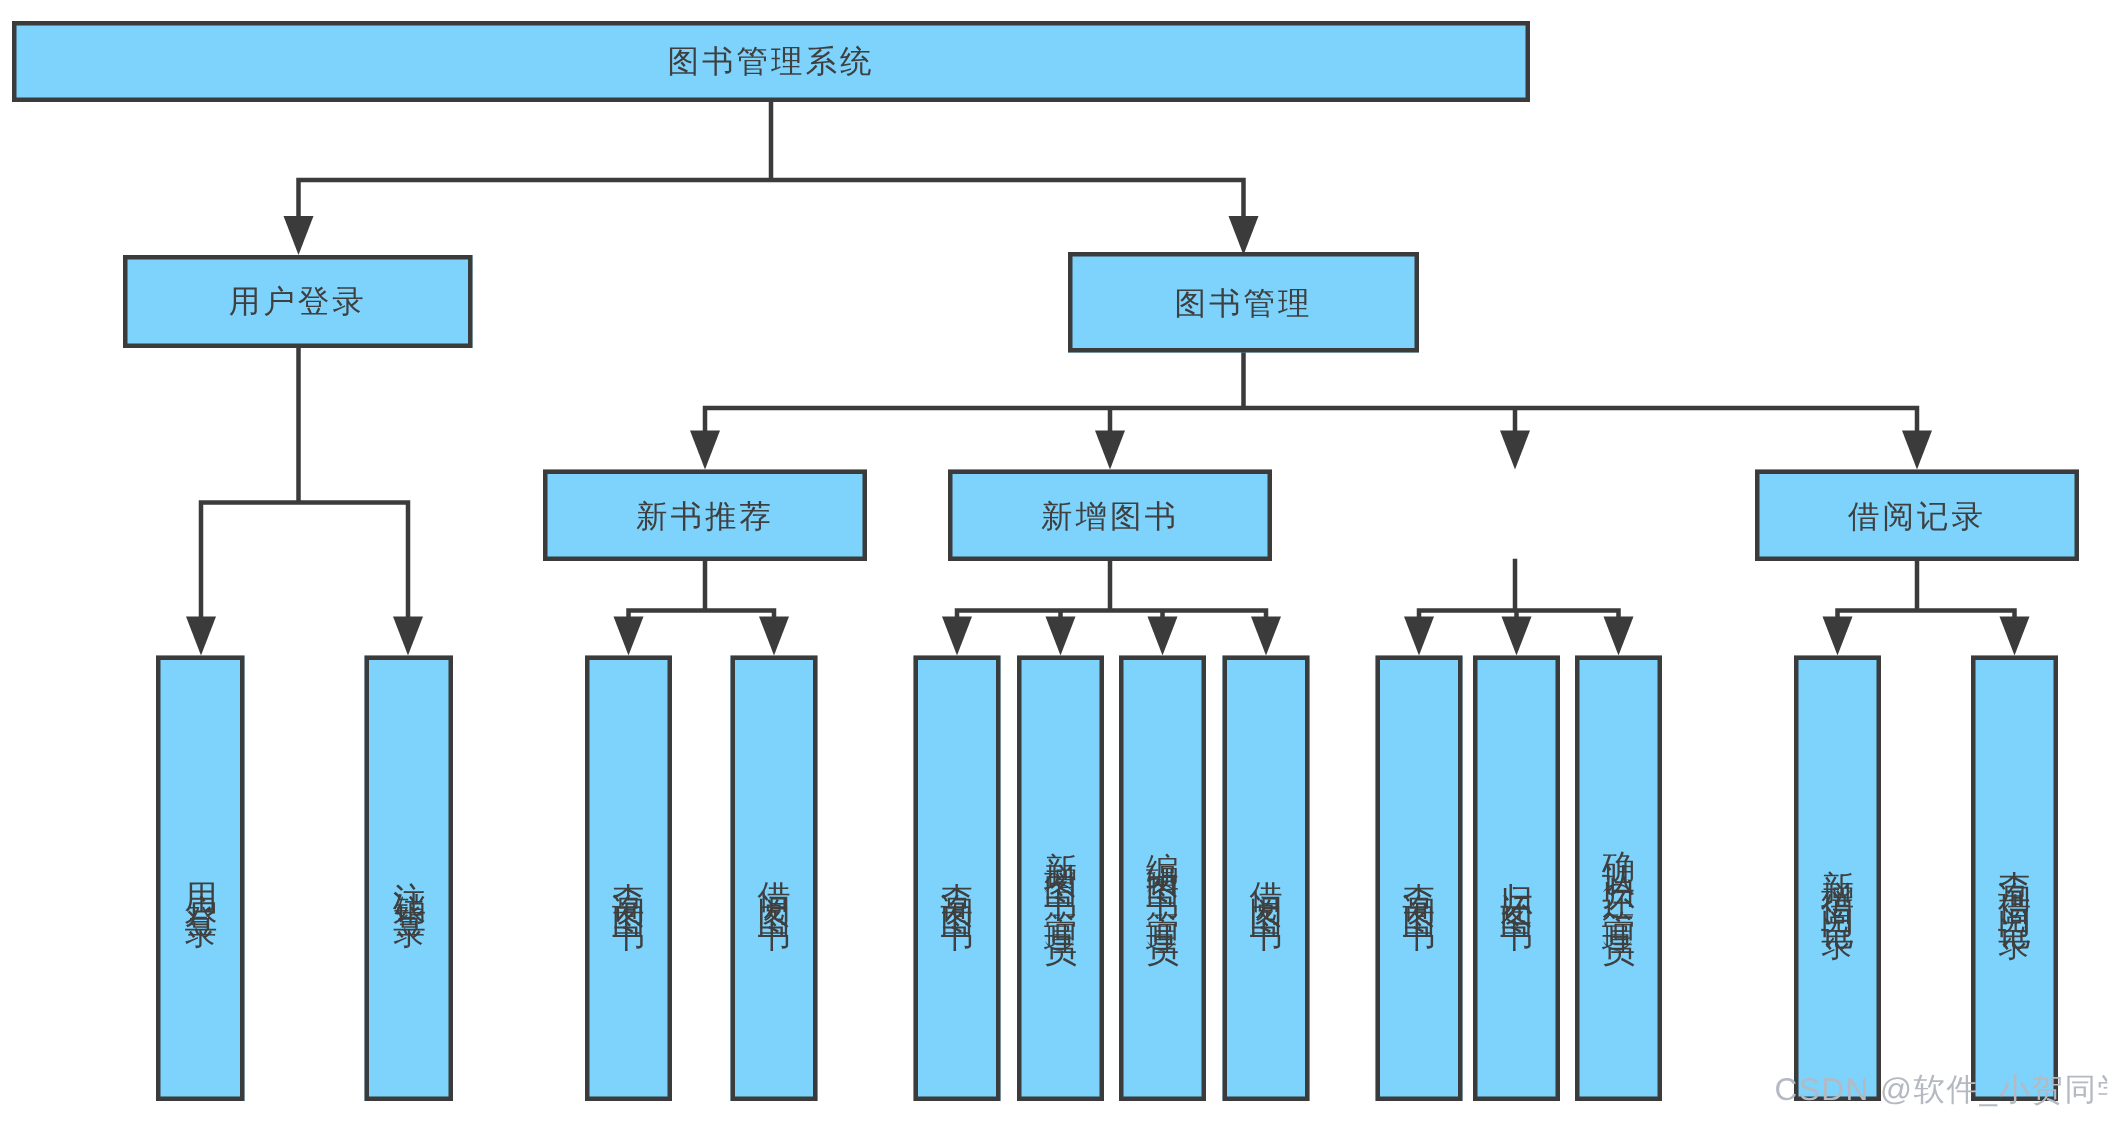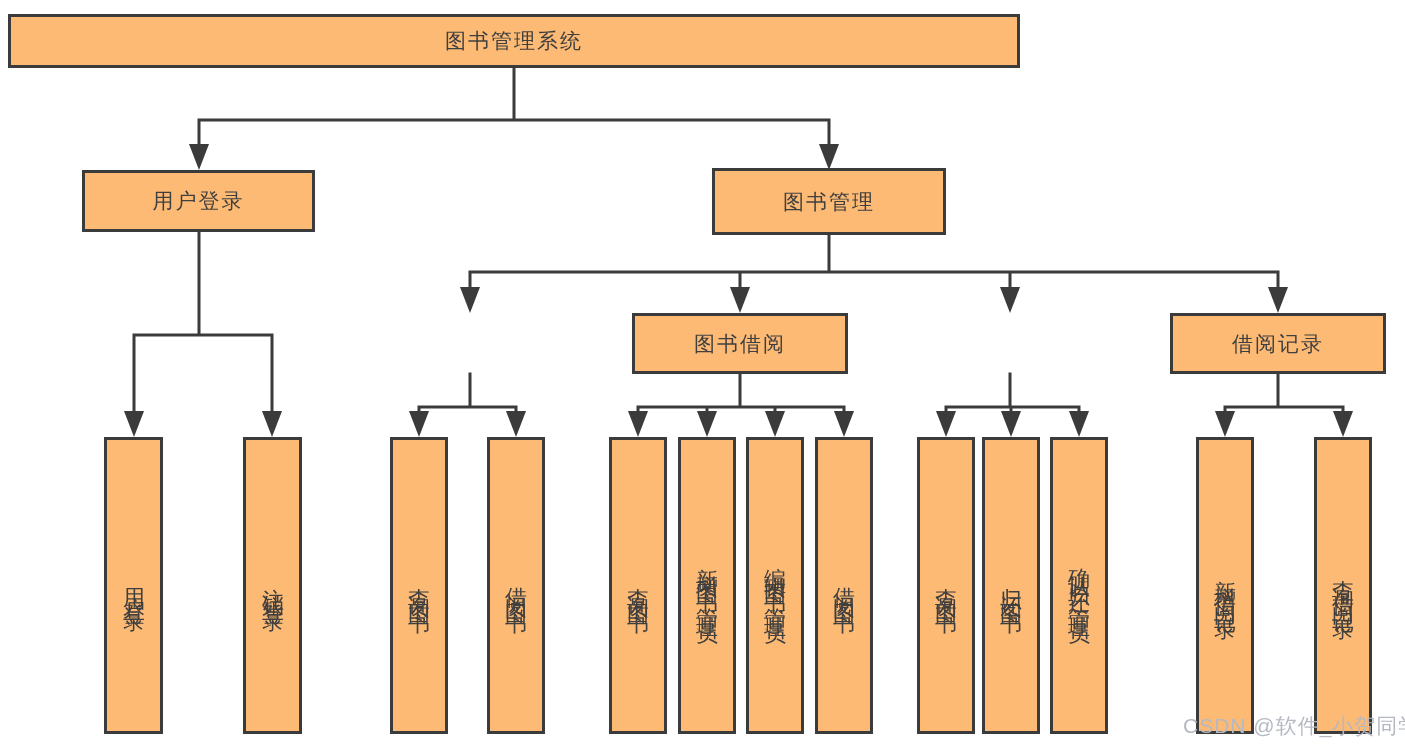"图书管理系统" .box { background: #fdba74 -> #7dd3fc }
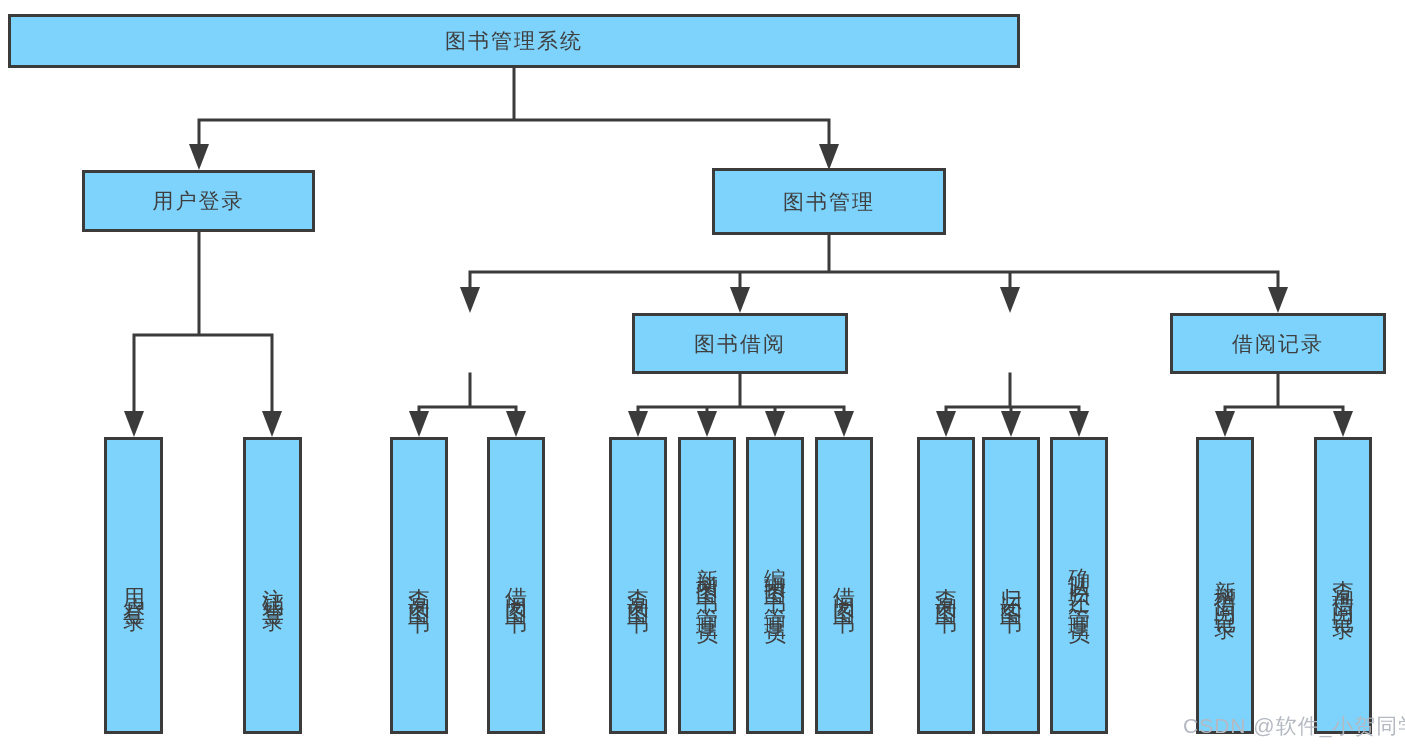"新书推荐" div.box { html: none -> <div>新书推荐</div> }
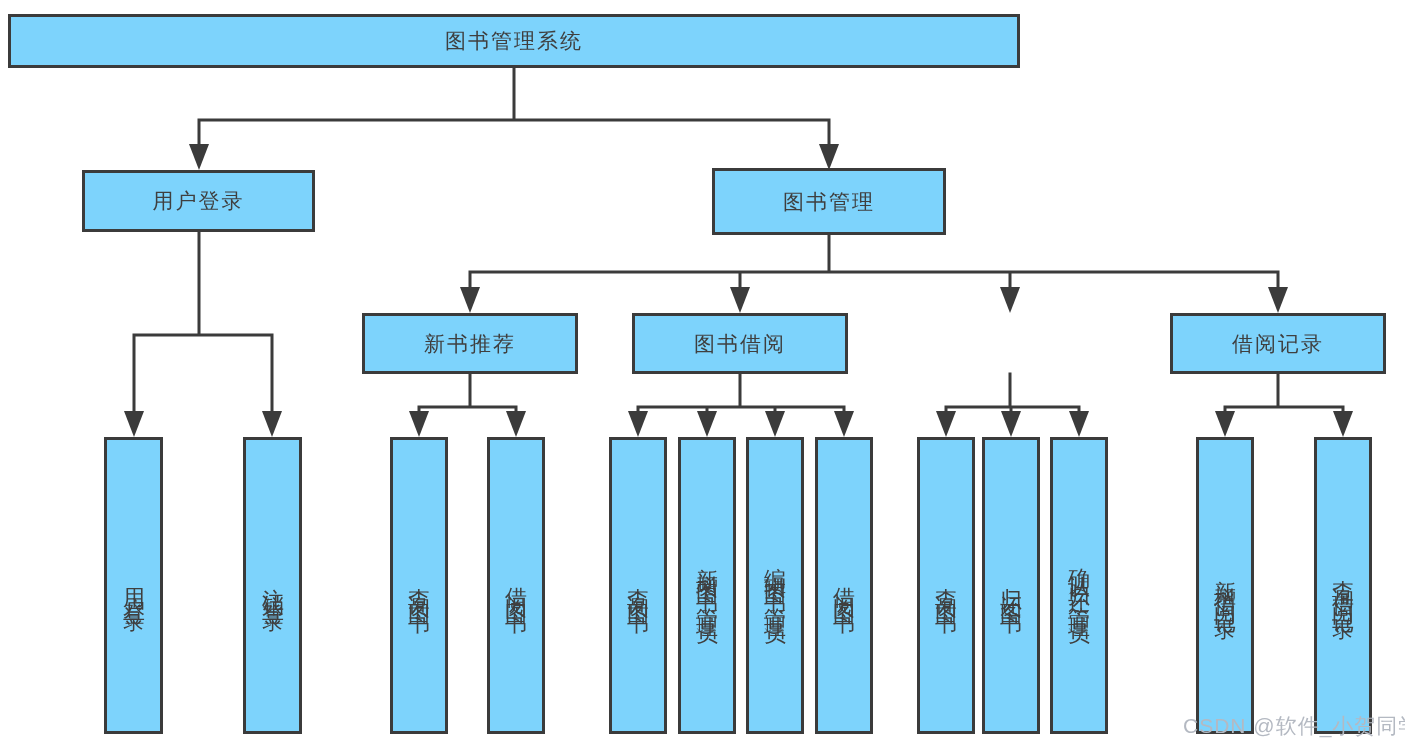"图书借阅" div.box { text: 图书借阅 -> 新增图书 }
